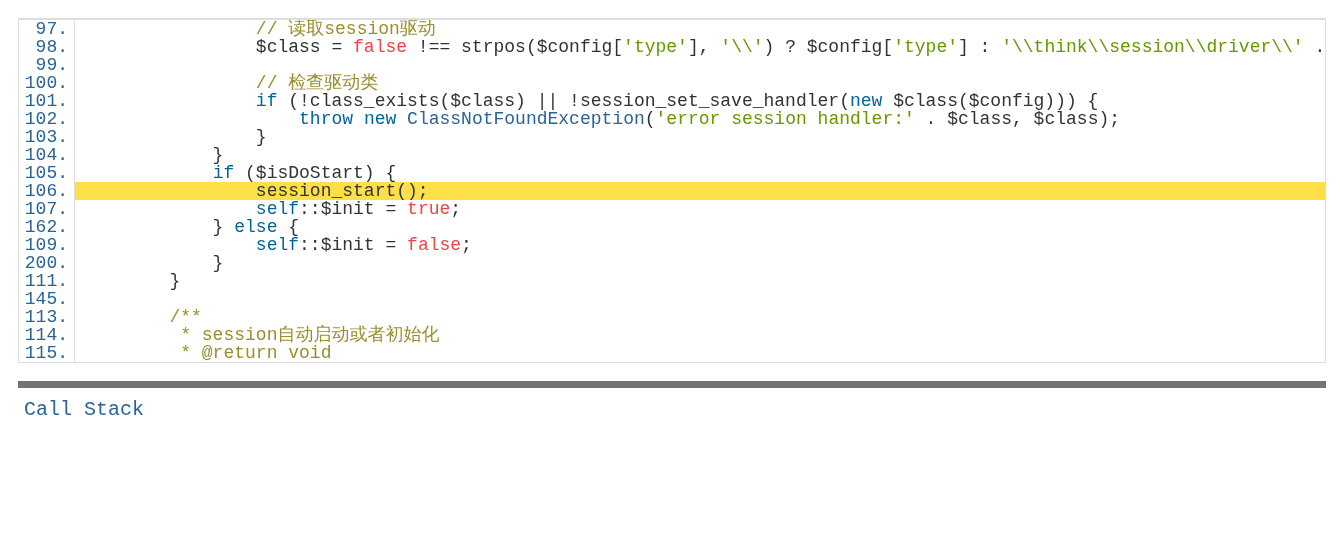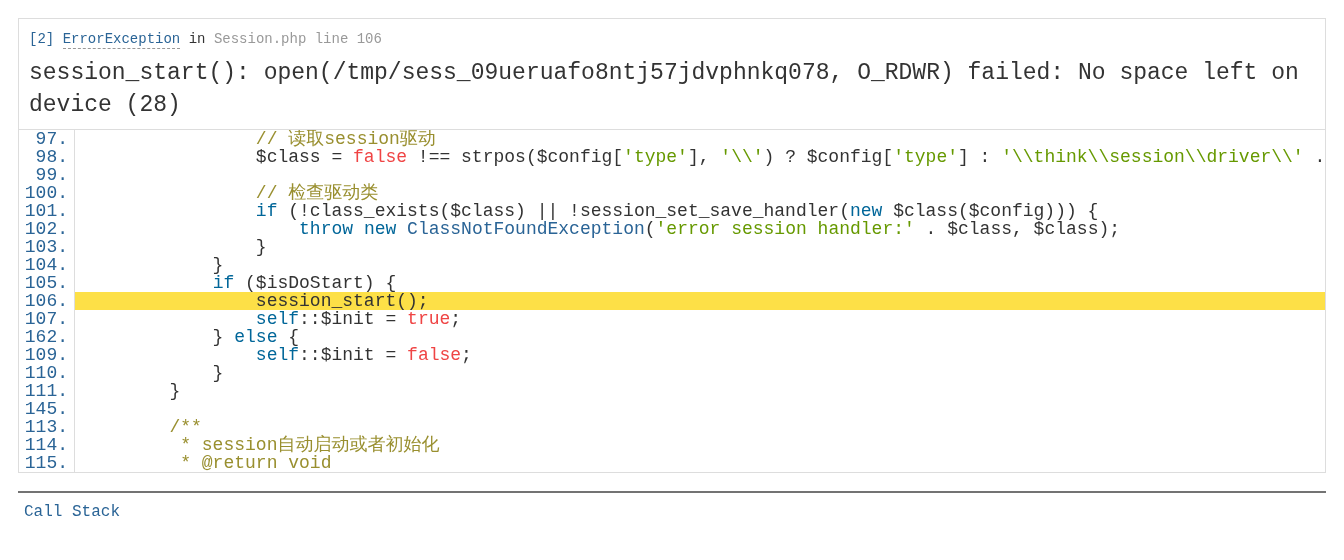"[2] ErrorException in Session.php line" div.error-header { html: <div> <div> <span>[2]</span> <span>ErrorException</span> <span>in</span> <span>Session.php line 106</span> </div> <h1>session_start(): open(/tmp/sess_09ueruafo8ntj57jdvphnkq078, O_RDWR) failed: No space left on device (28)</h1> </div> -> none }
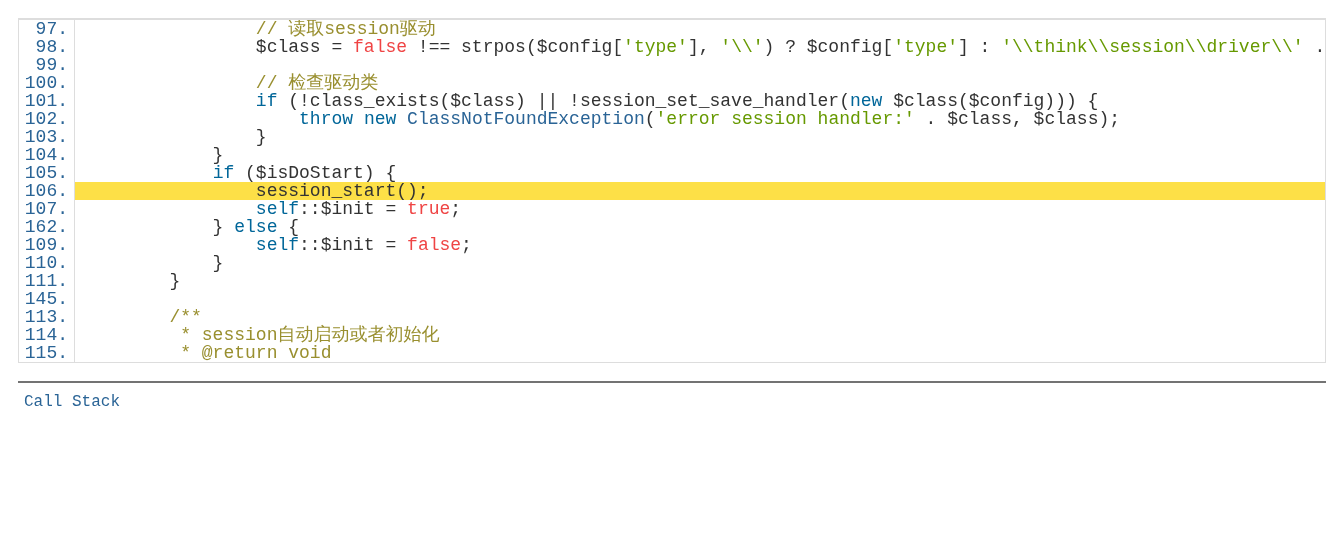"110." div { text: 110 -> 200 }
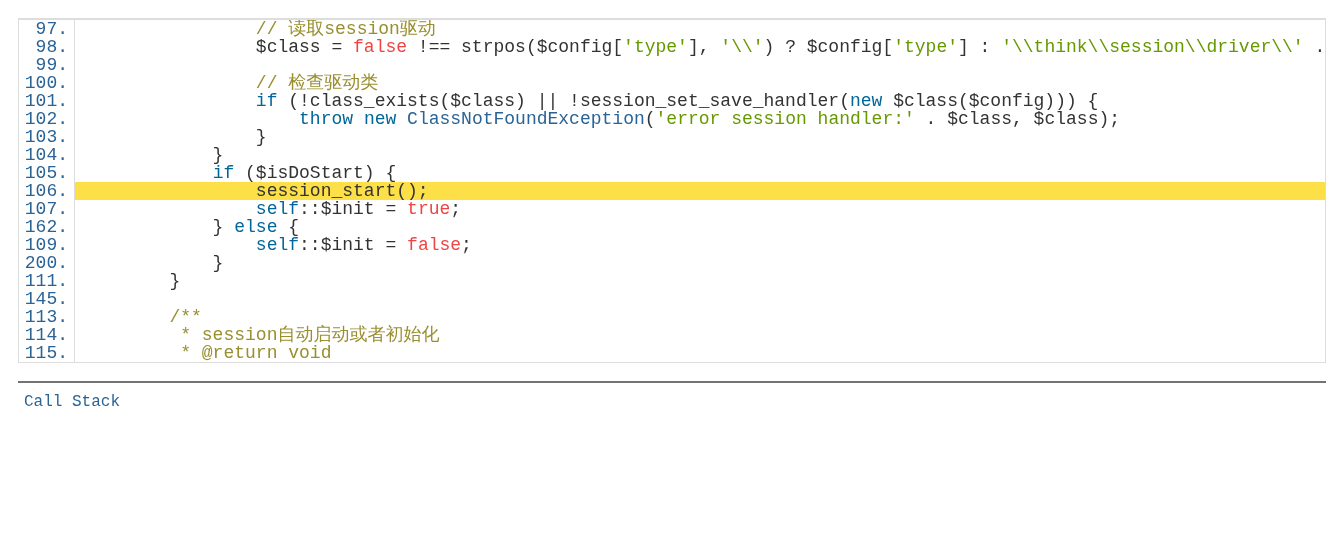"Call Stack" .call-stack { border-top: 2px solid #737373 -> 7px solid #737373; font-size: 16px -> 20px }
